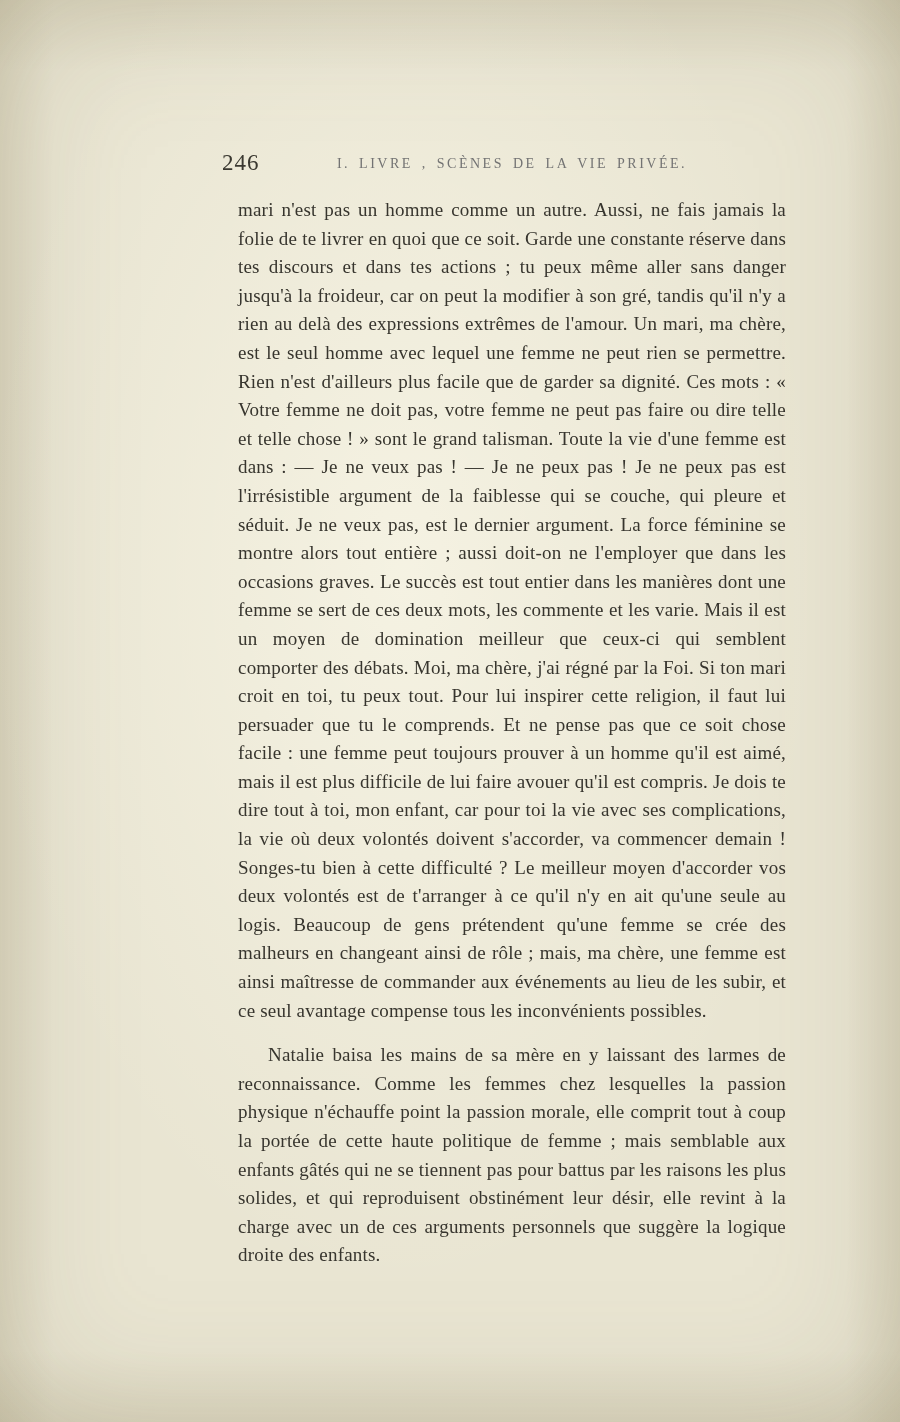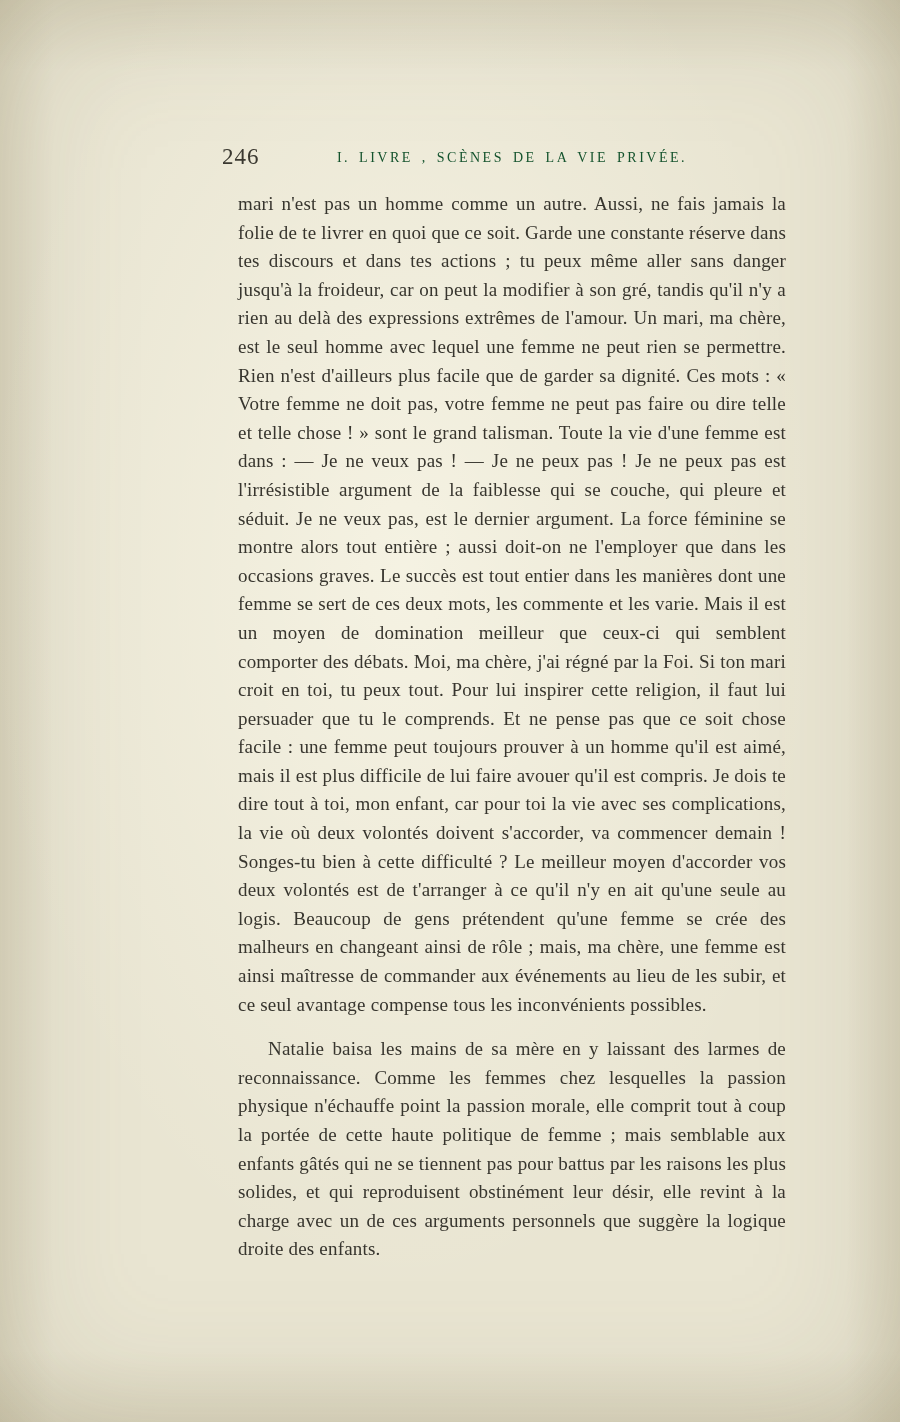"246" .page-content { top: 144px -> 150px }
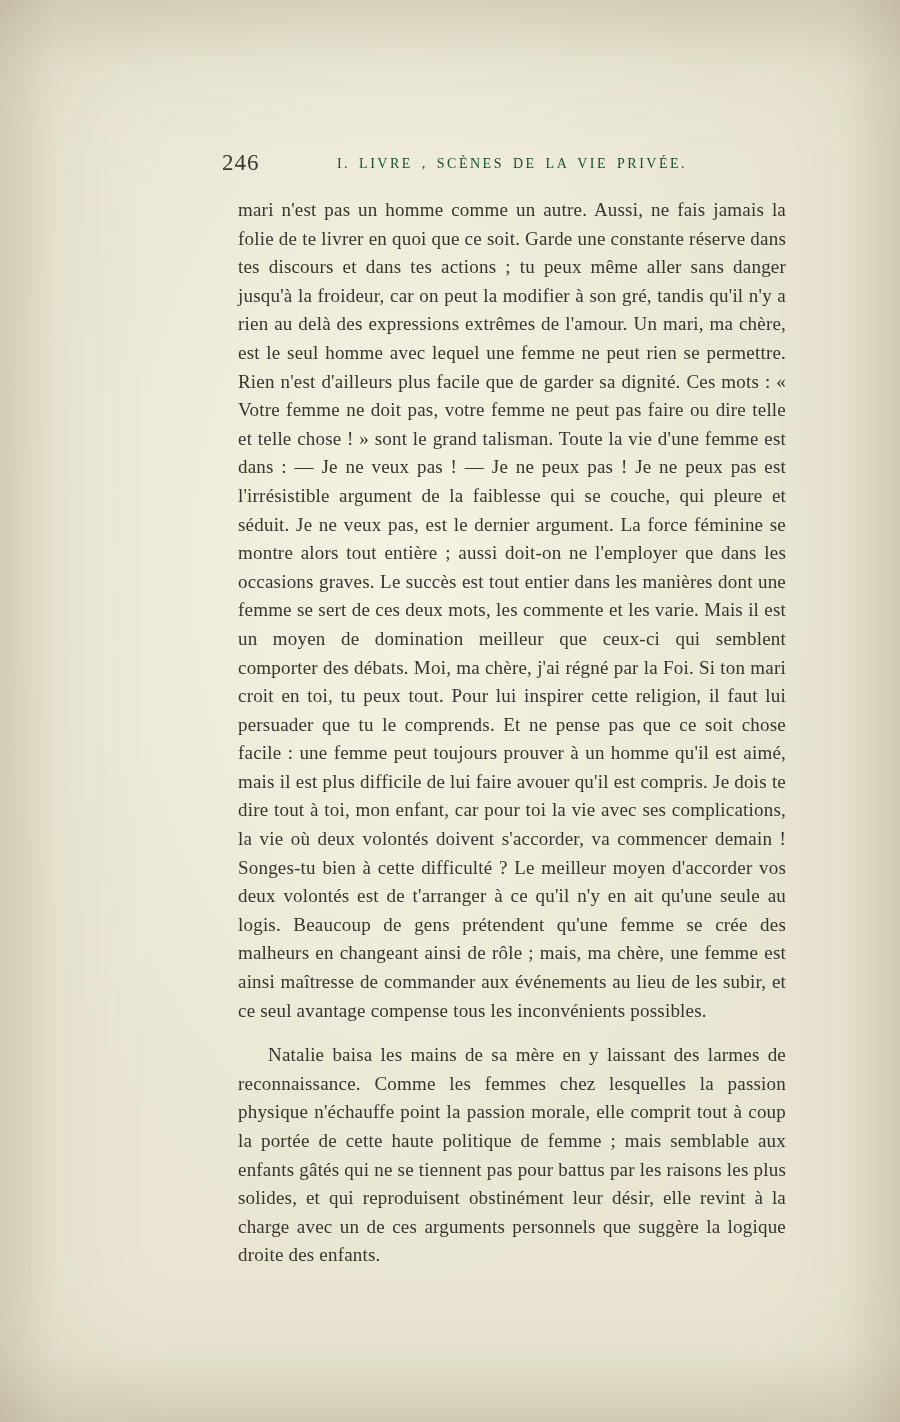"I. LIVRE , SCÈNES DE" .header-title { color: #14532d -> #737373 }
